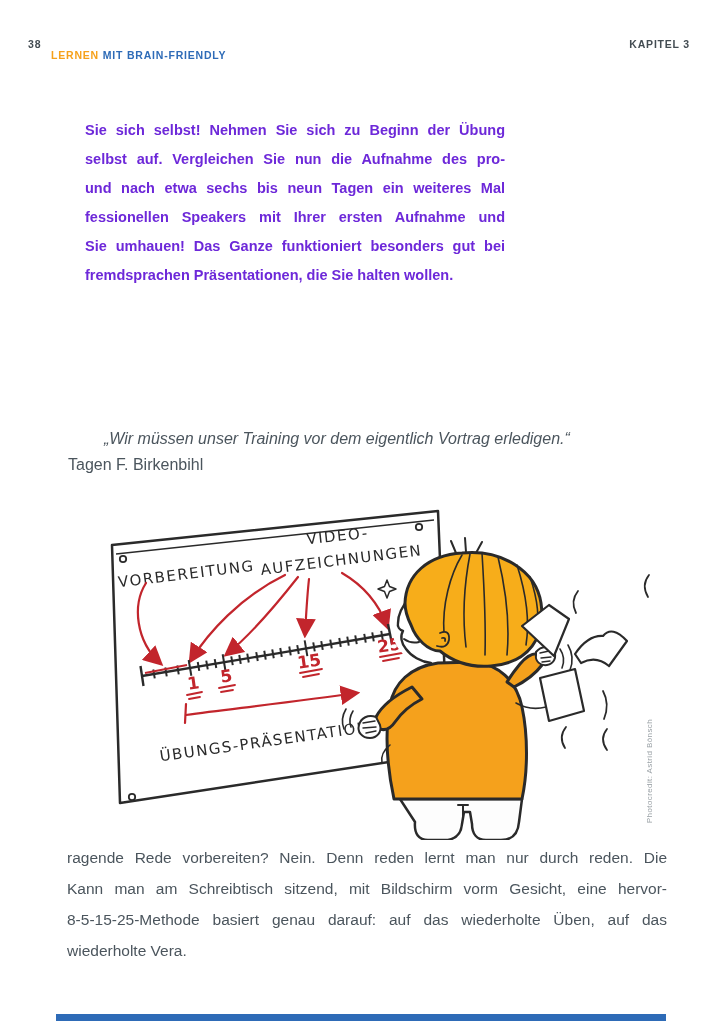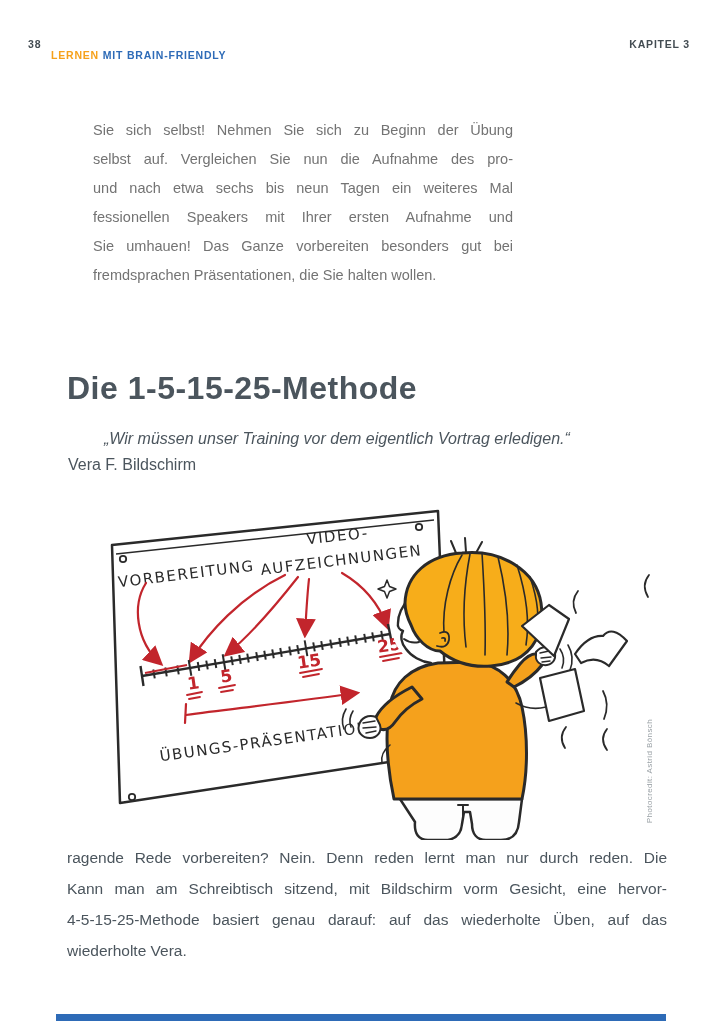"Sie sich selbst! Nehmen Sie" .intro { color: #737373 -> #6d28d9; font-weight: normal -> bold; left: 93px -> 85px }
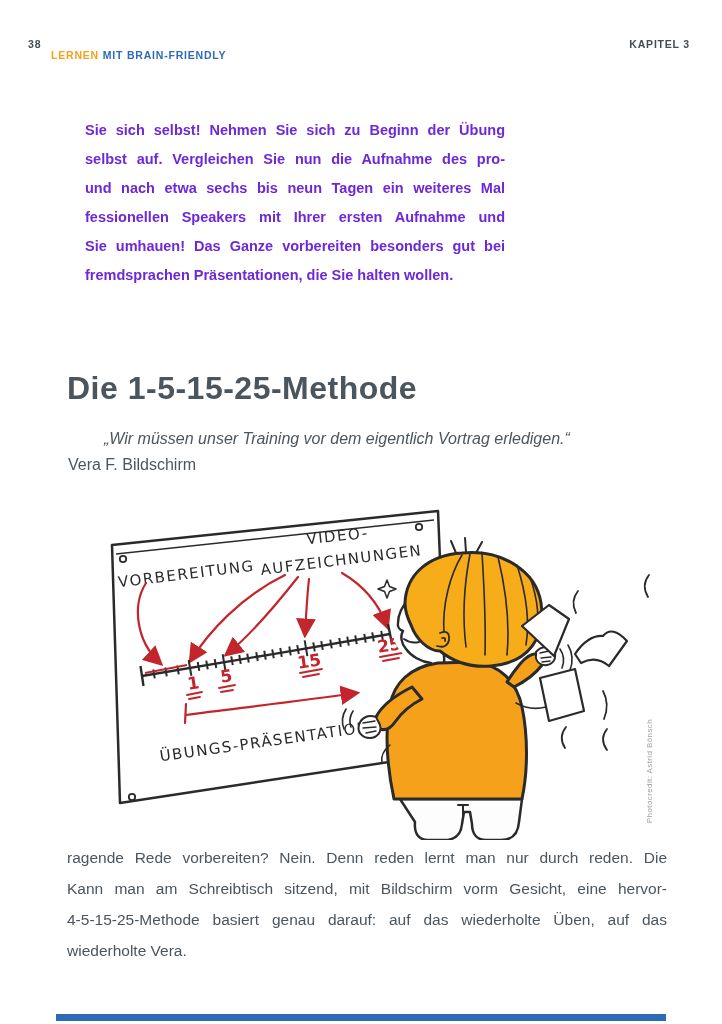"Sie umhauen! Das Ganze vorbereiten" div.jline { text: vorbereiten -> funktioniert }
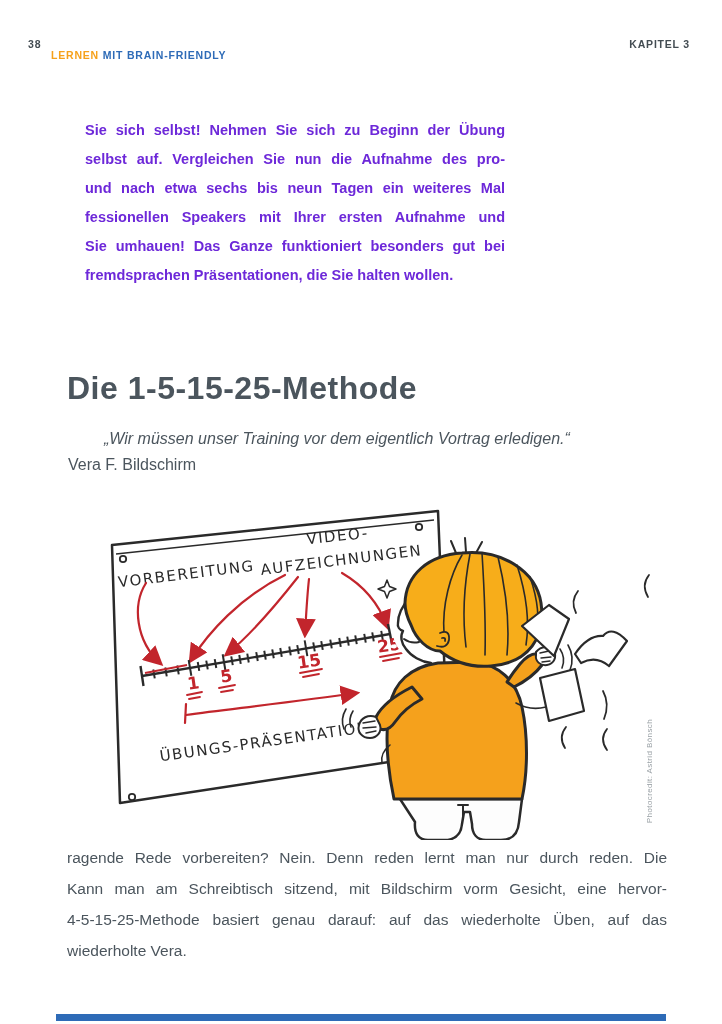"Die 1-5-15-25-Methode" div.h1 { html: <div>Die 1-5-15-25-Methode</div> -> none }
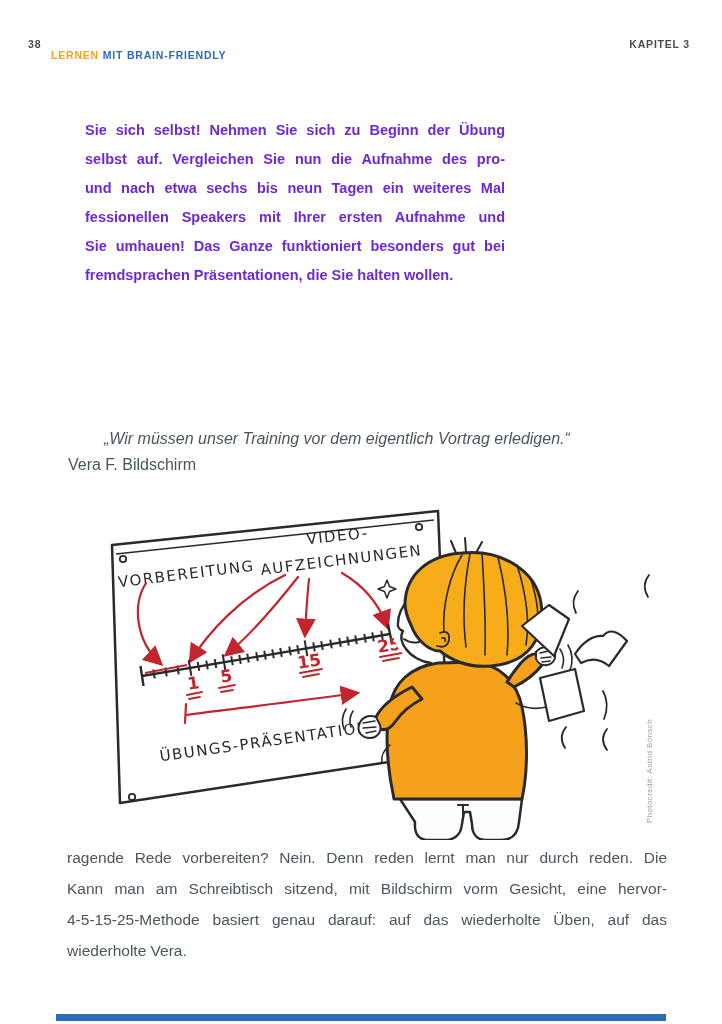"Vera F. Bildschirm" div.author { text: Vera F. Bildschirm -> Tagen F. Birkenbihl }
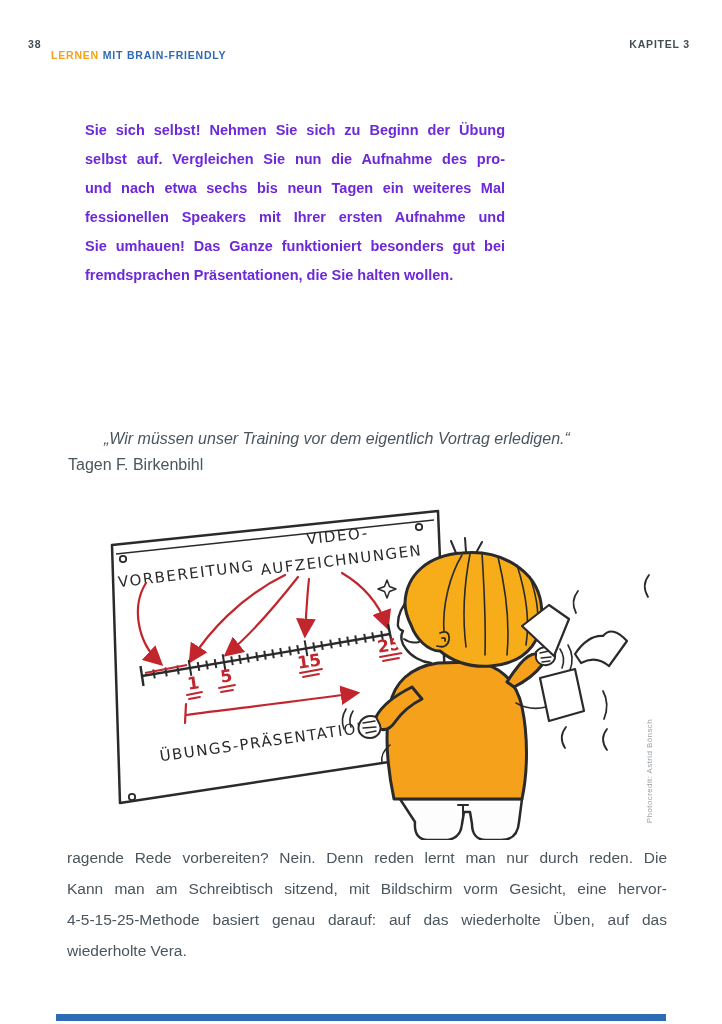"4-5-15-25-Methode basiert genau darauf:" div.jline { text: 4-5-15-25-Methode -> 8-5-15-25-Methode }
